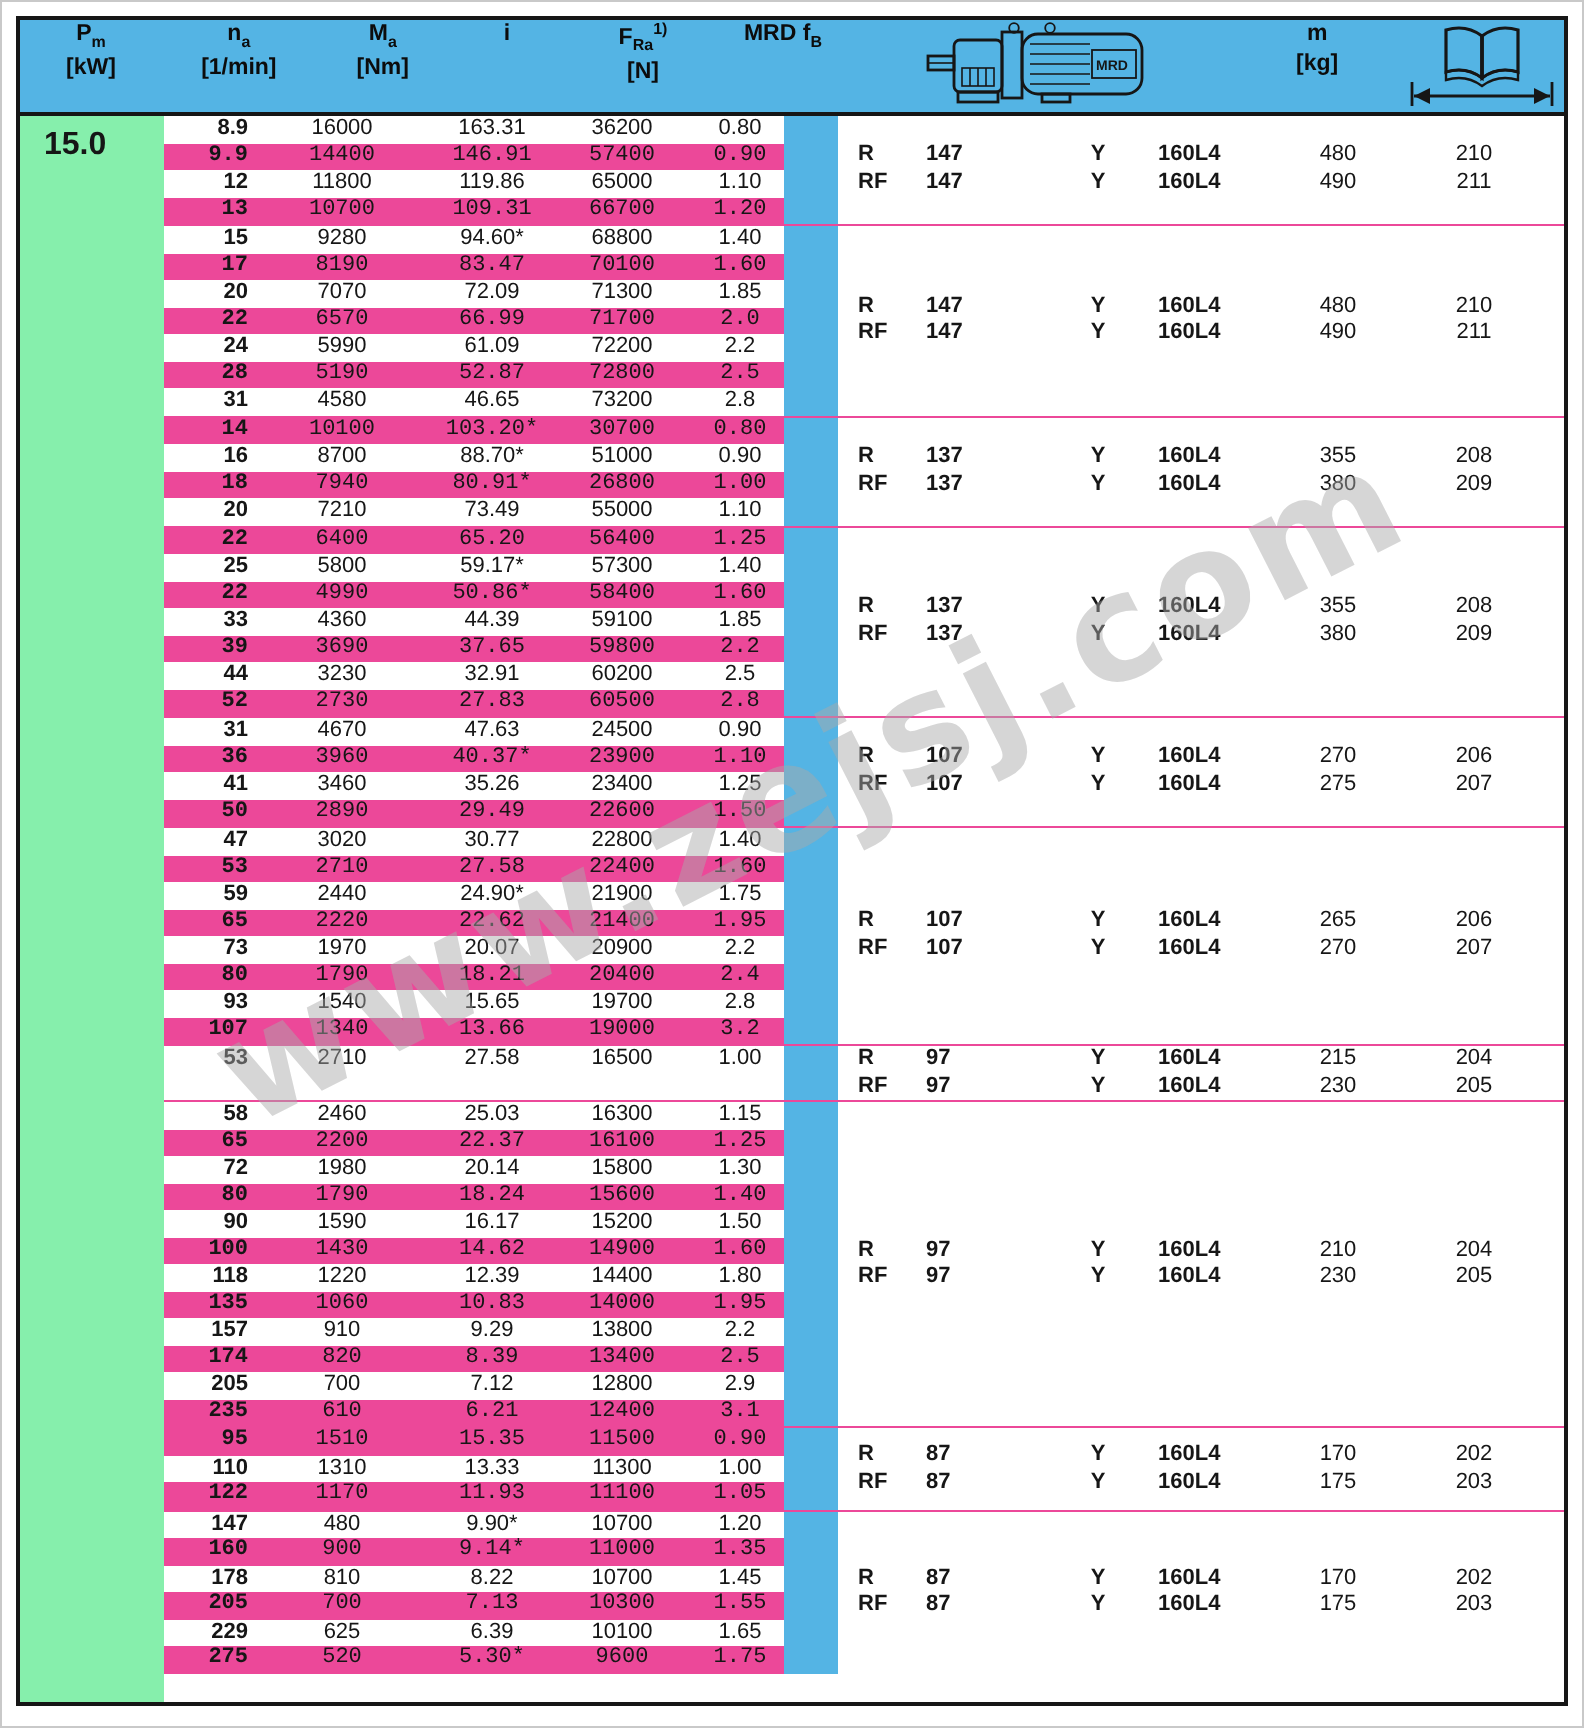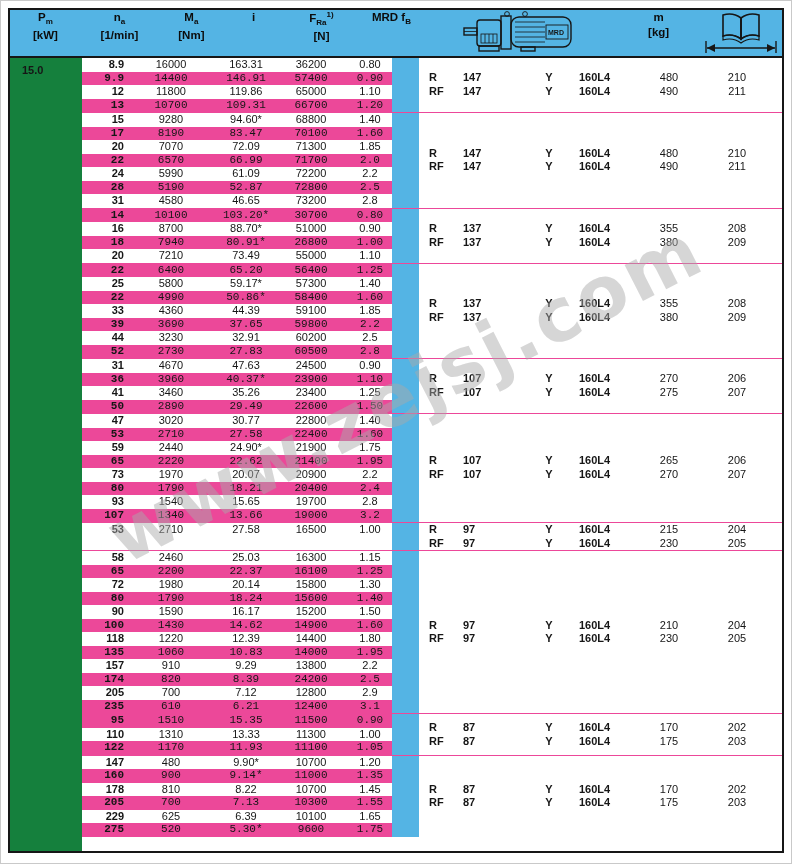"15.0" .pm-col { background: #15803d -> #86efac; font-size: 11px -> 16px }
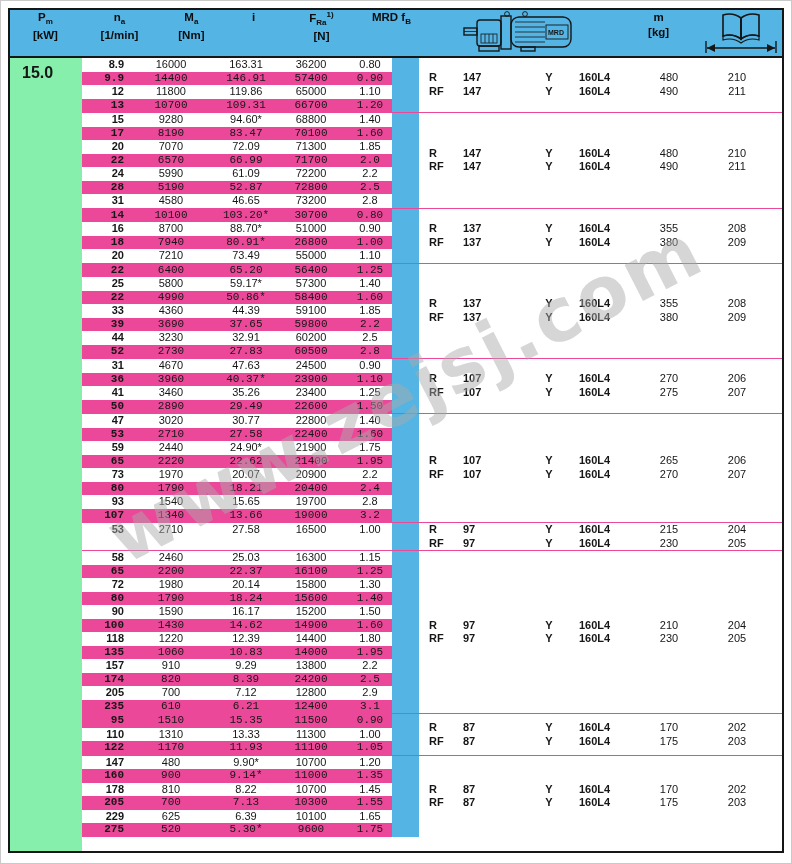"24200" div.c-fra { text: 24200 -> 13400 }
